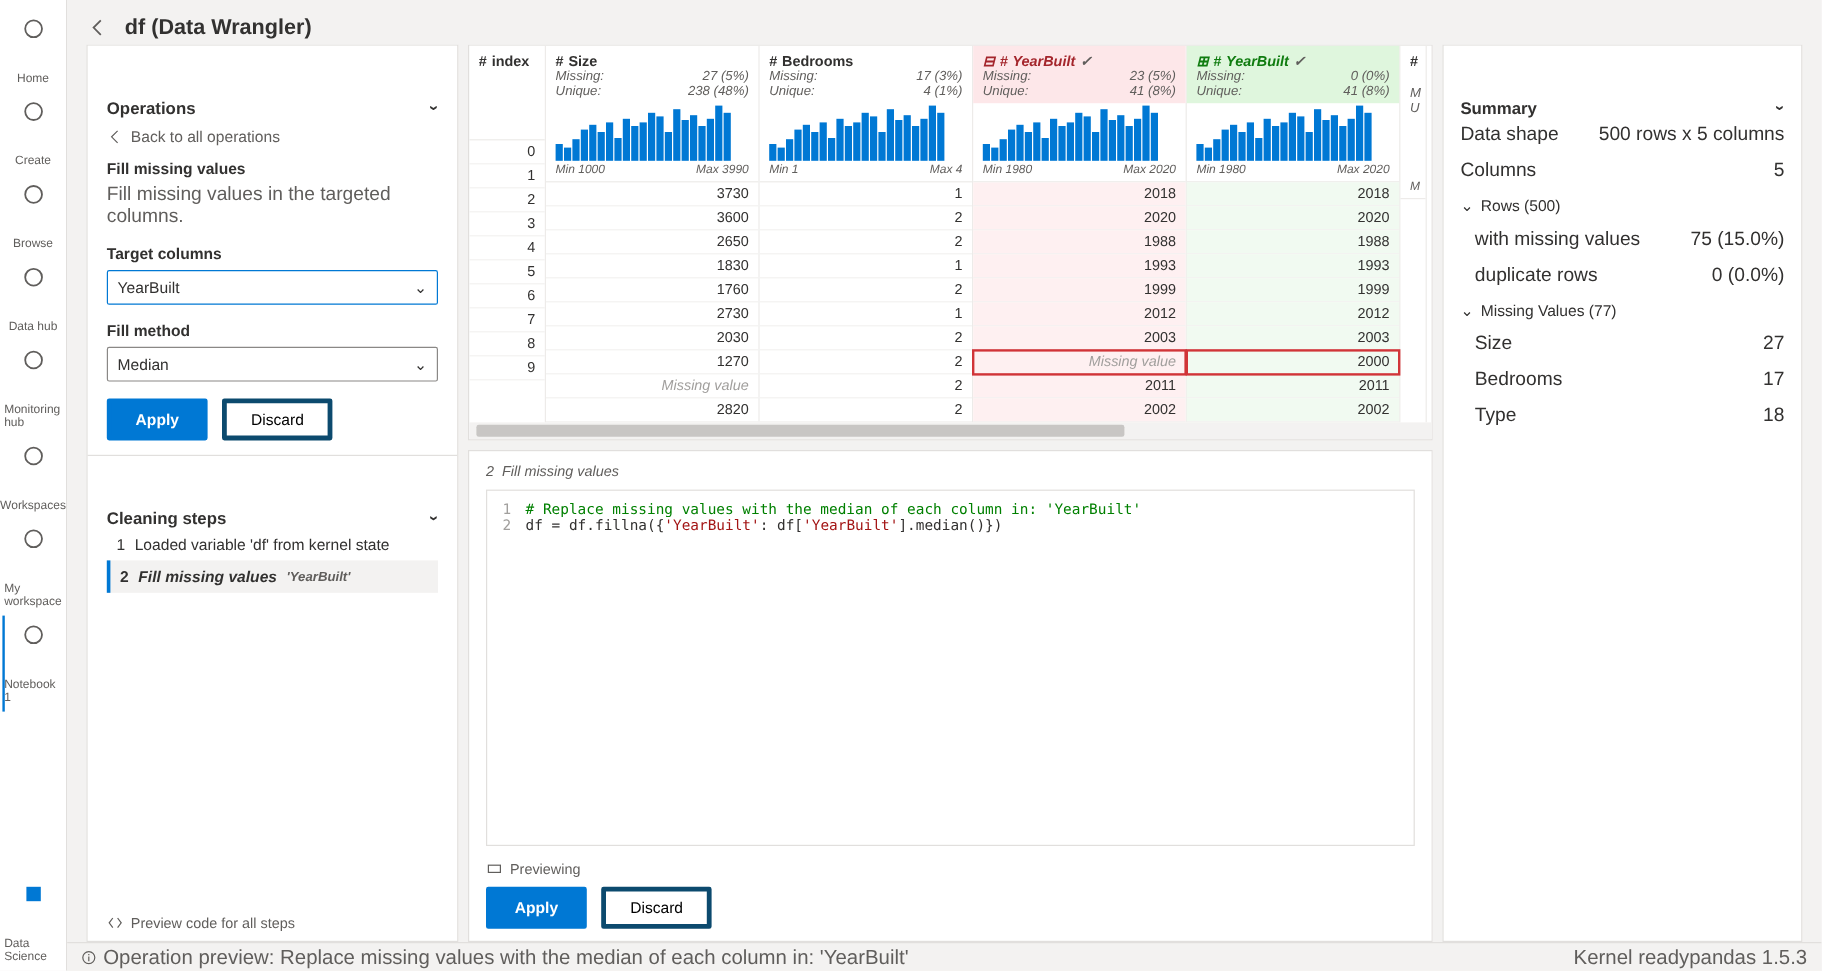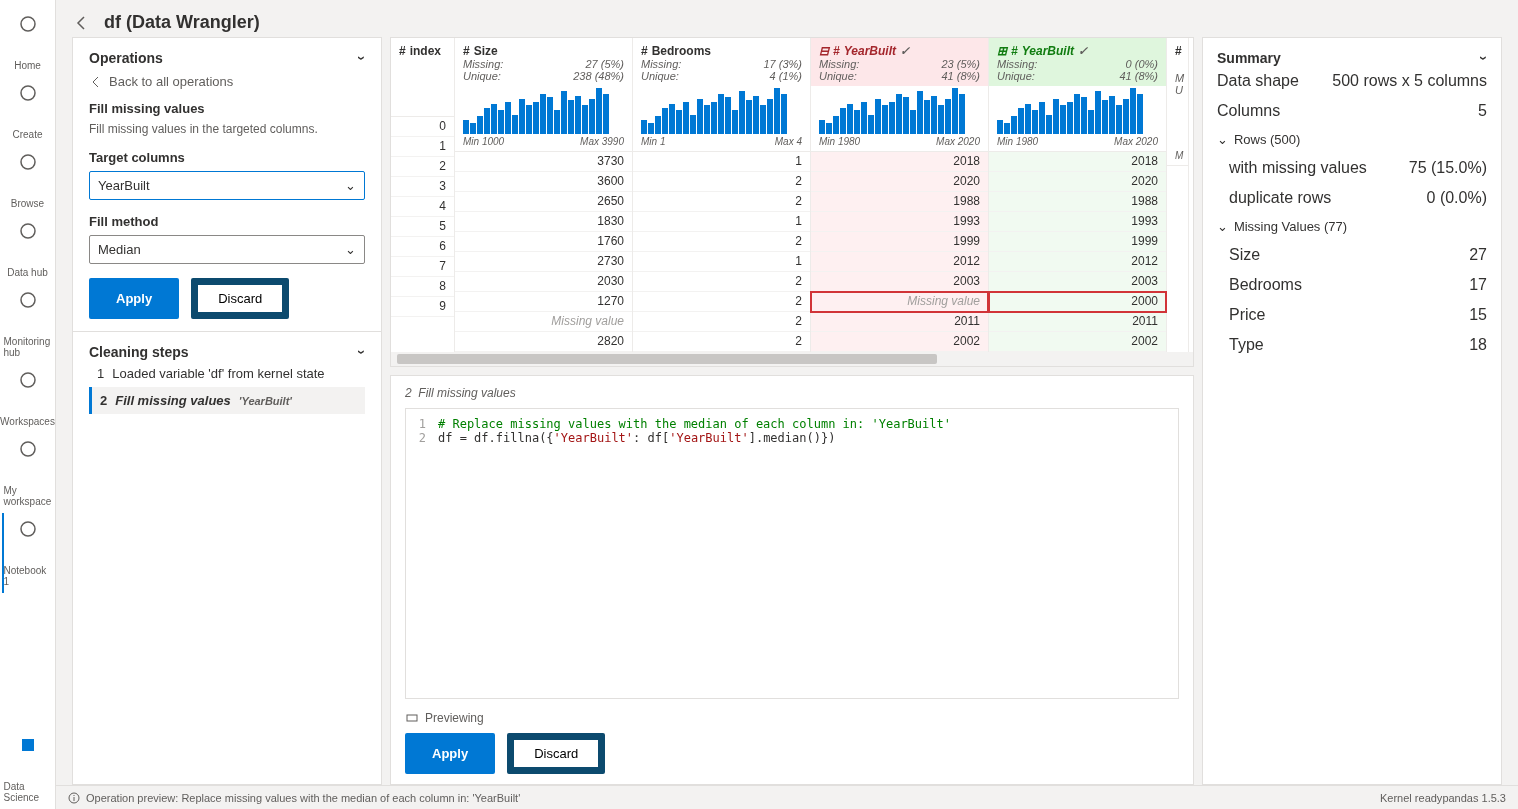"Operations" .panel-header { margin-top: none -> 32px }
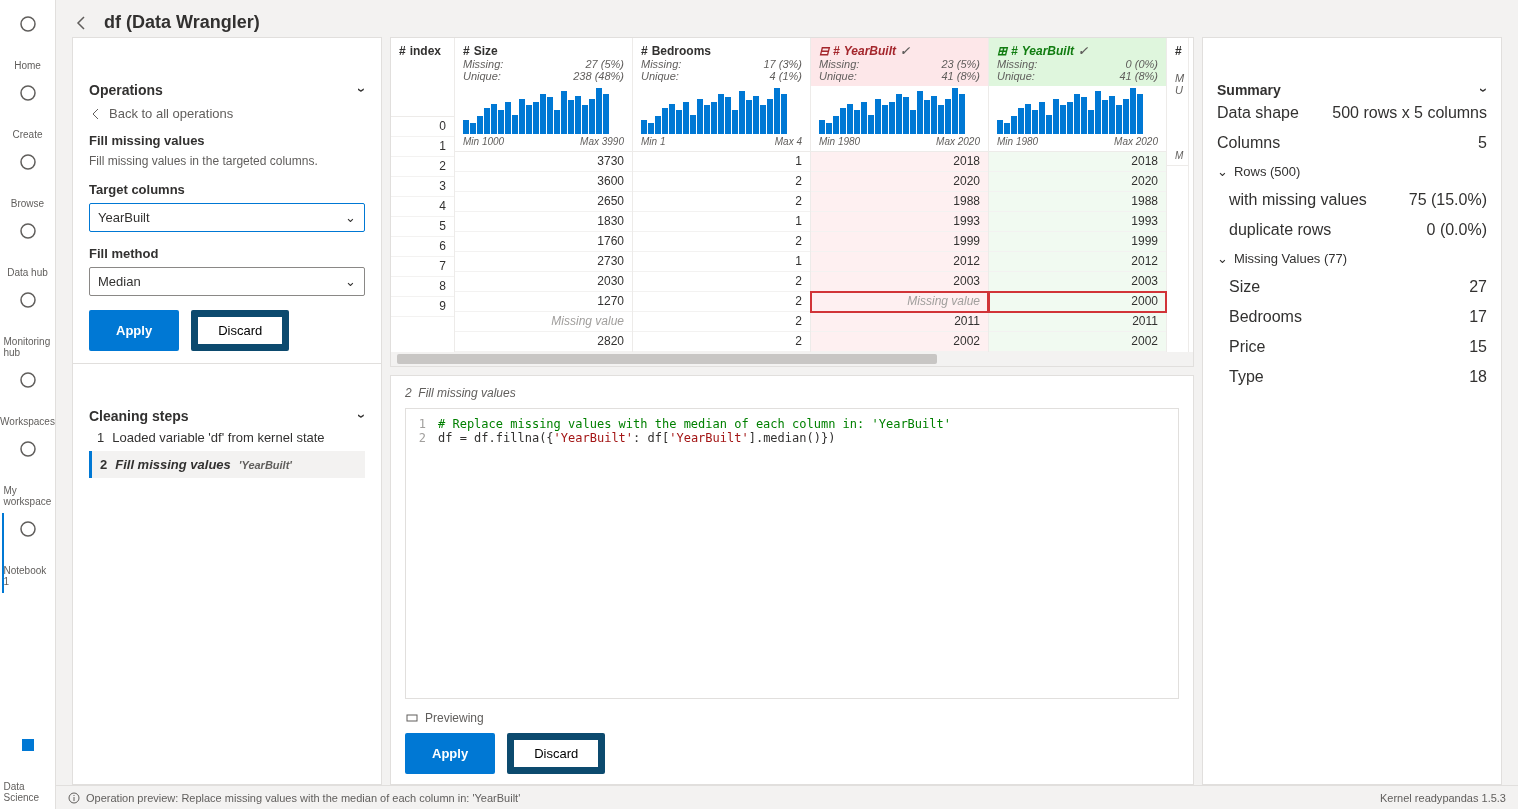"Fill missing values in the" .sub-desc { font-size: 12px -> 16px }
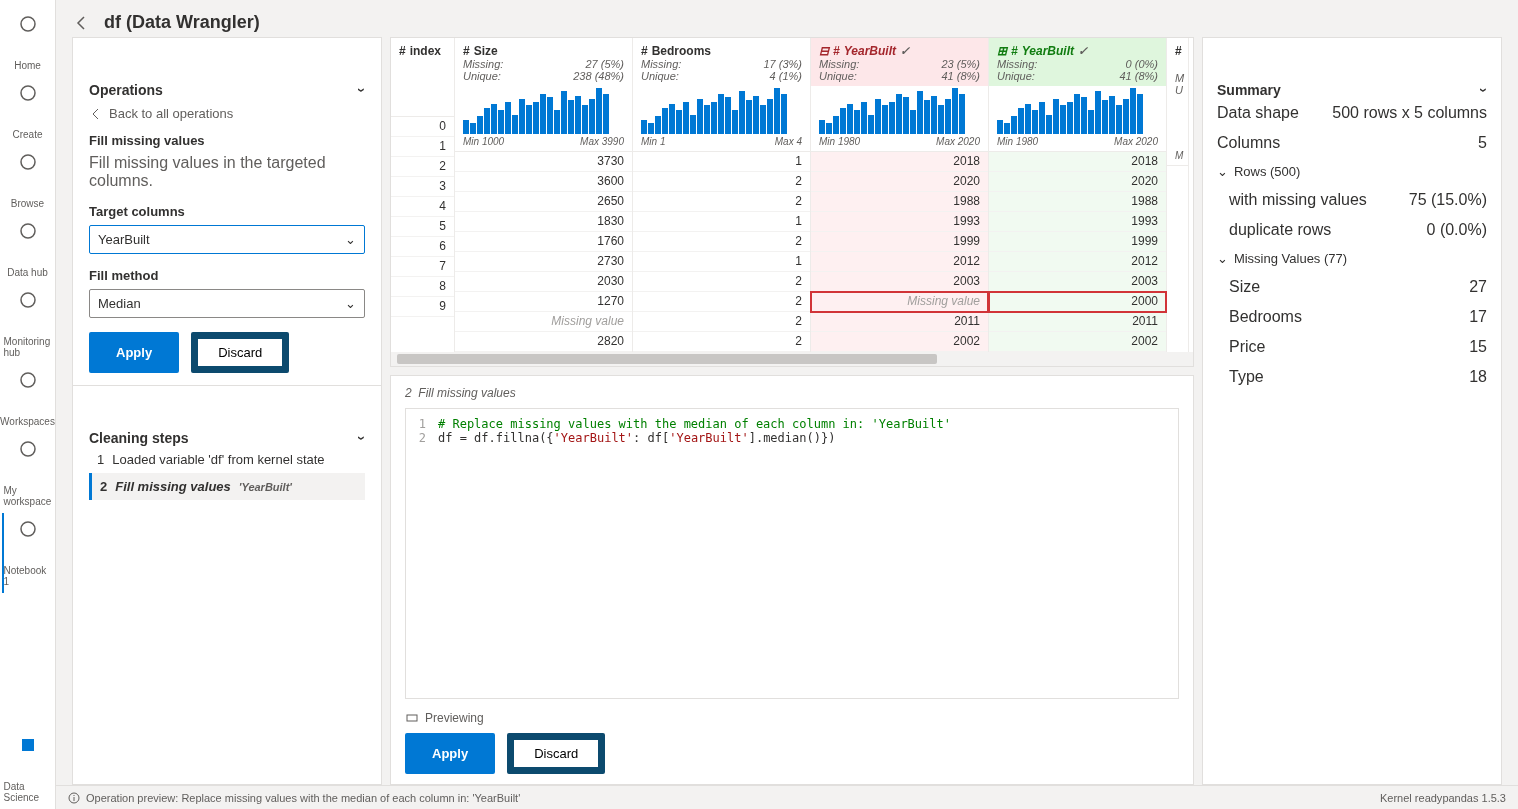"Apply" .btn { border: 7px solid #0c4a6e -> 4px solid #0c4a6e }
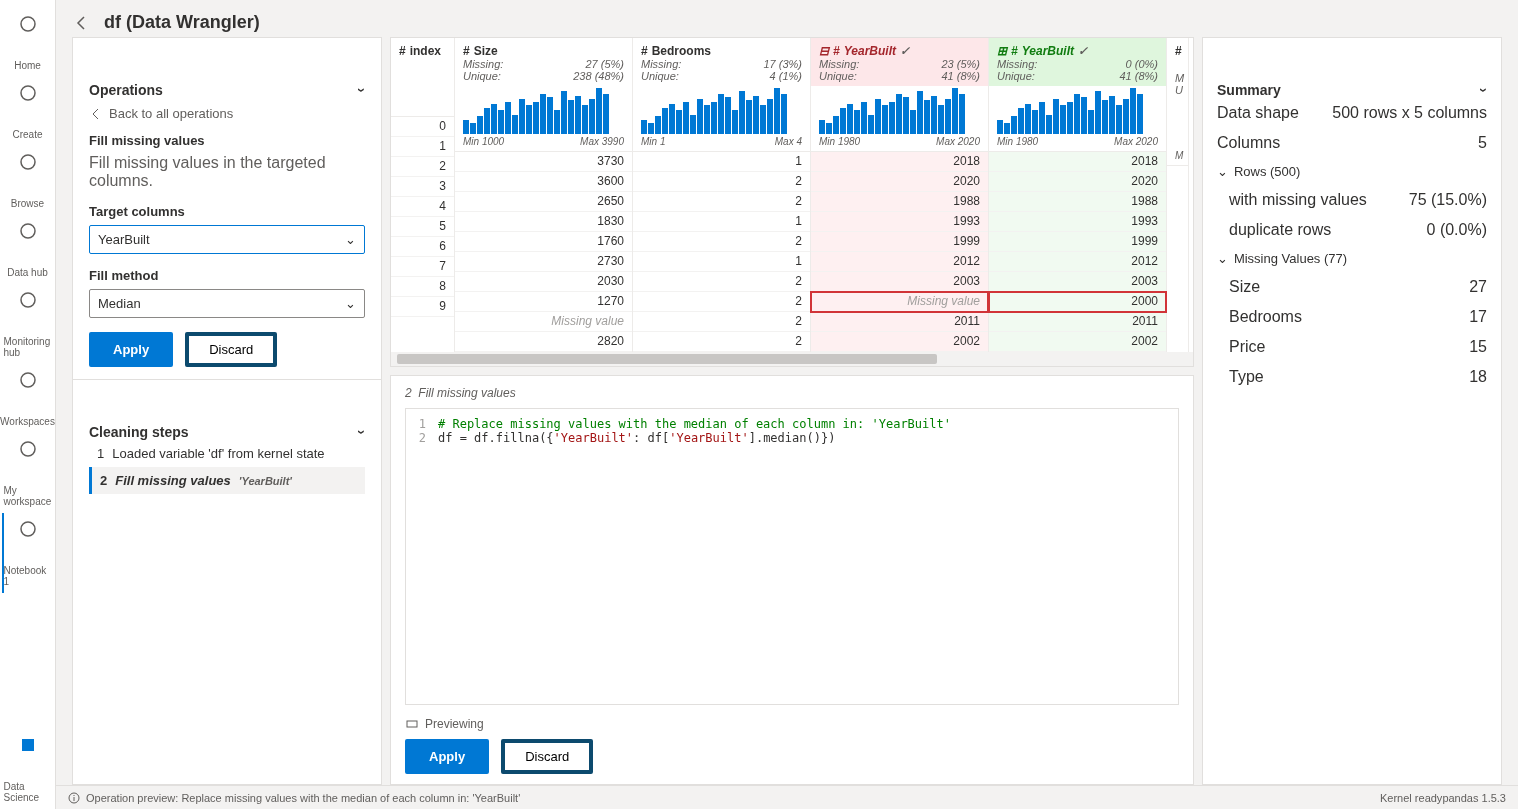"Price" div.summary-row { html: <div> <span>Price</span> <span>15</span> </div> -> none }
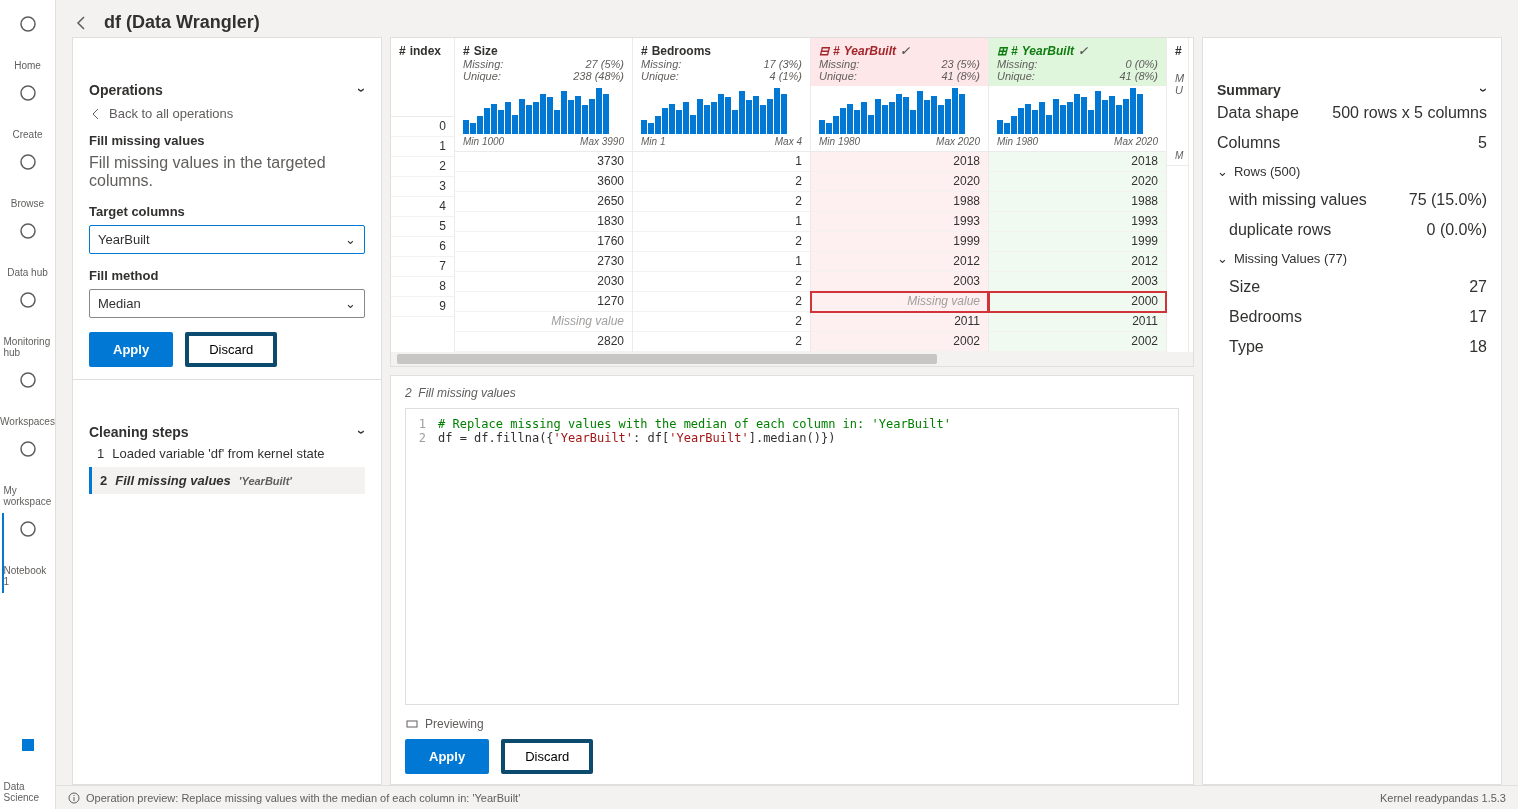"Preview code for all steps" div.preview-link { html: none -> <div> <svg> <path></path> </svg> <span>Preview code for all steps</span> </div> }
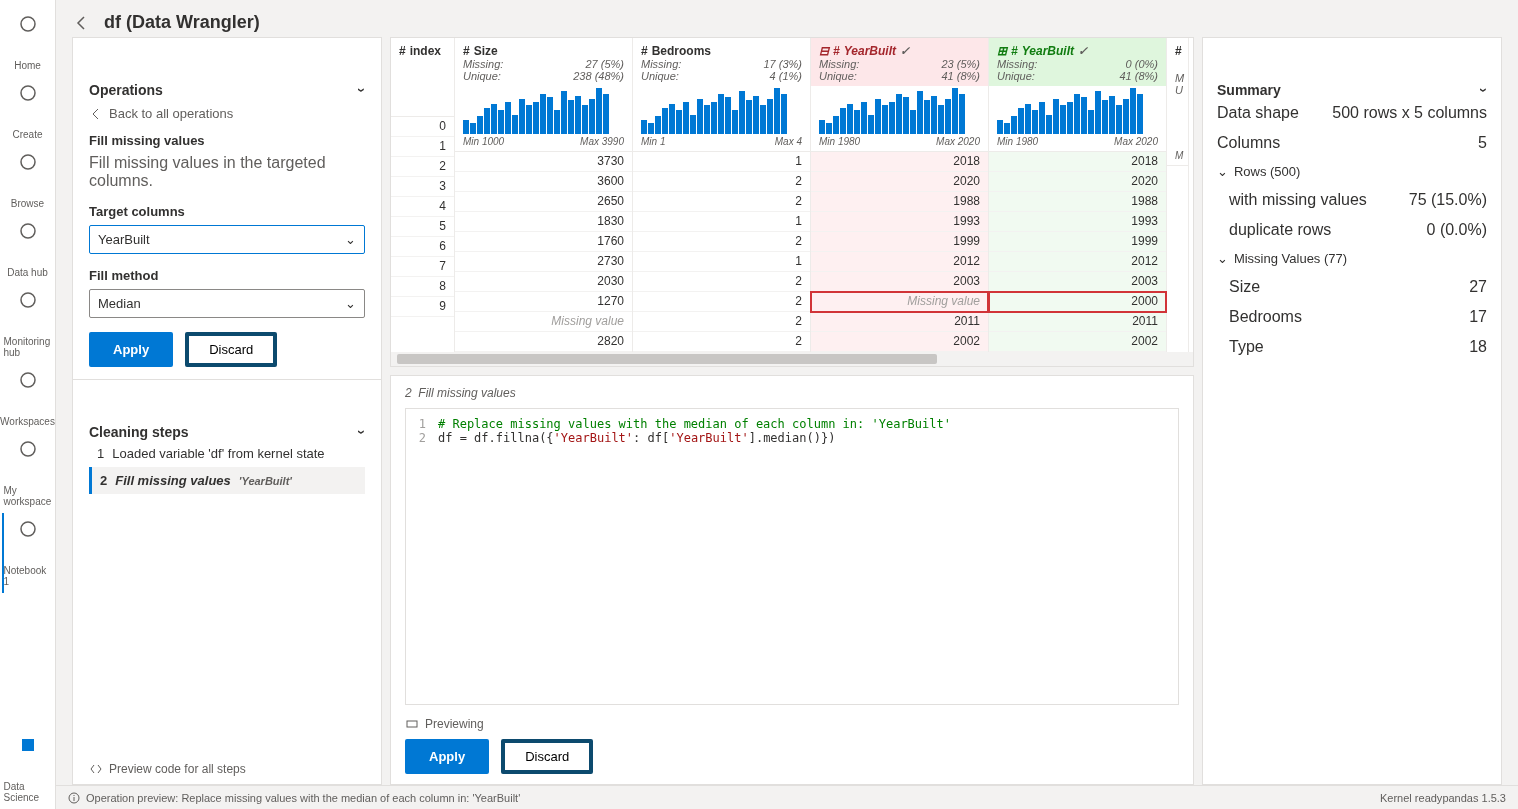"Operation preview: Replace missing" .statusbar { font-size: 11px -> 17px }
